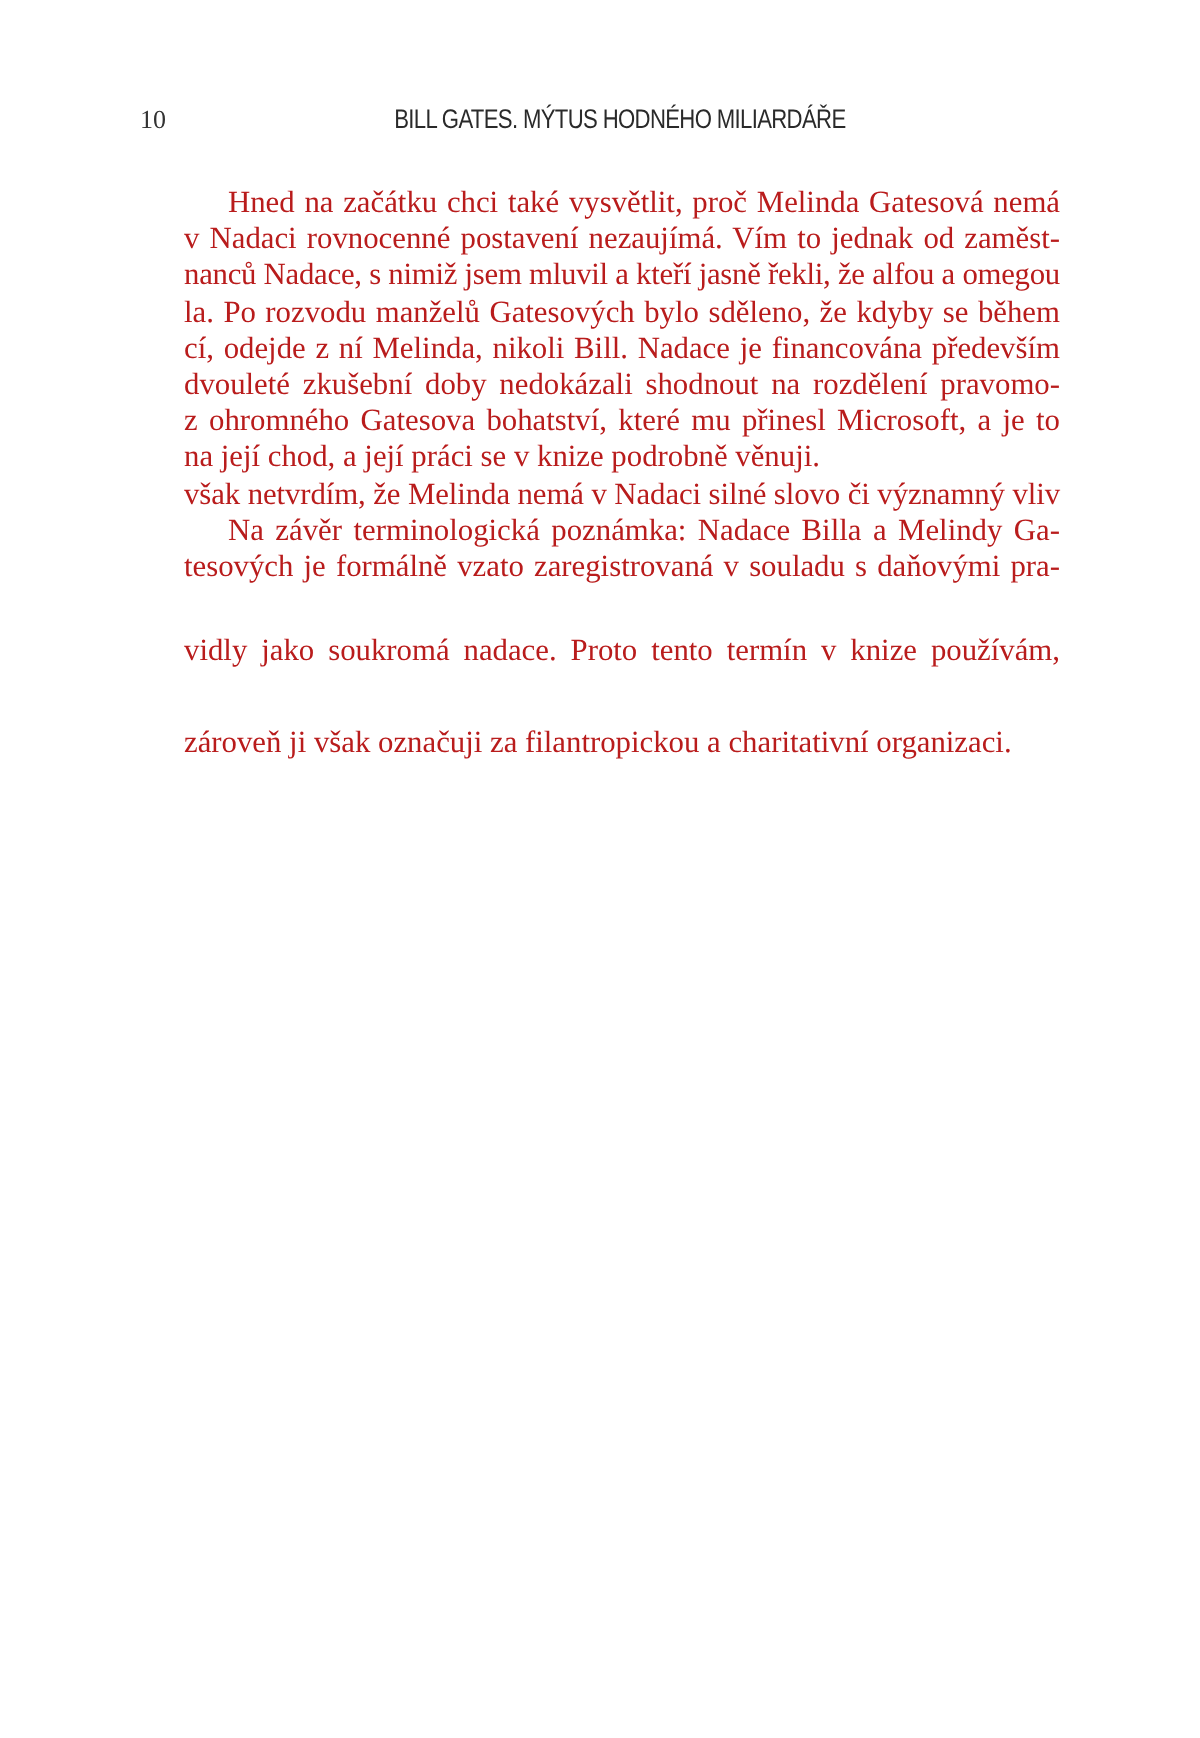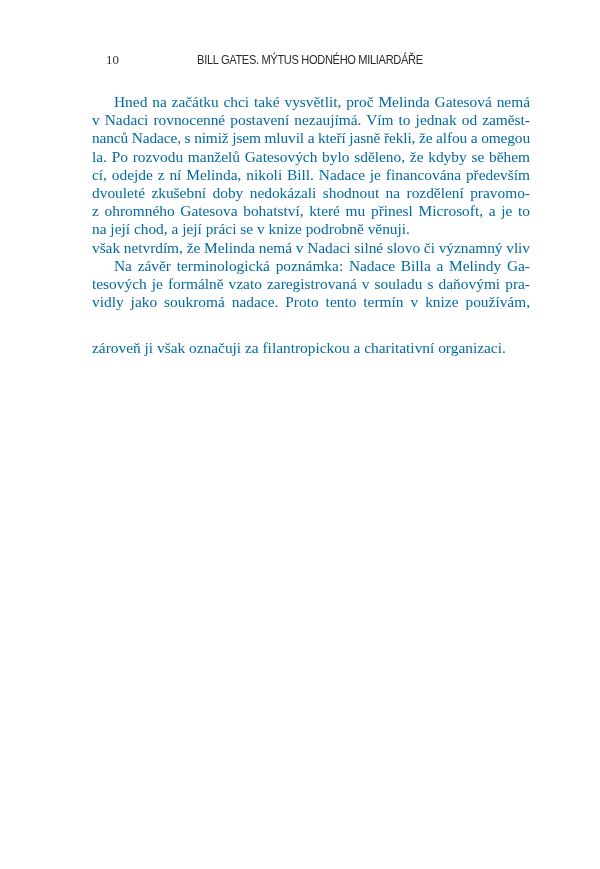"10" .page-number { margin-left: 36px -> none }
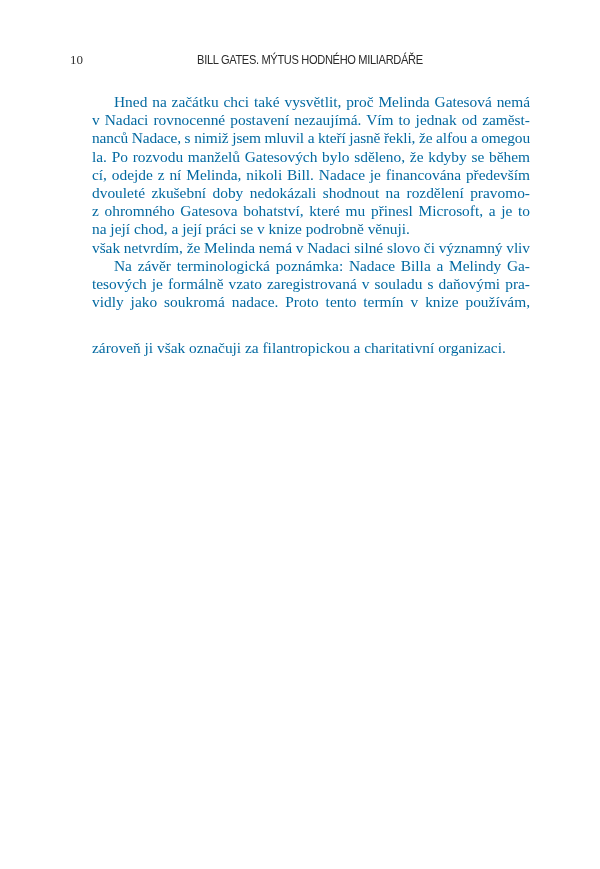"Hned na začátku chci také" .body-text { color: #0369a1 -> #b91c1c }
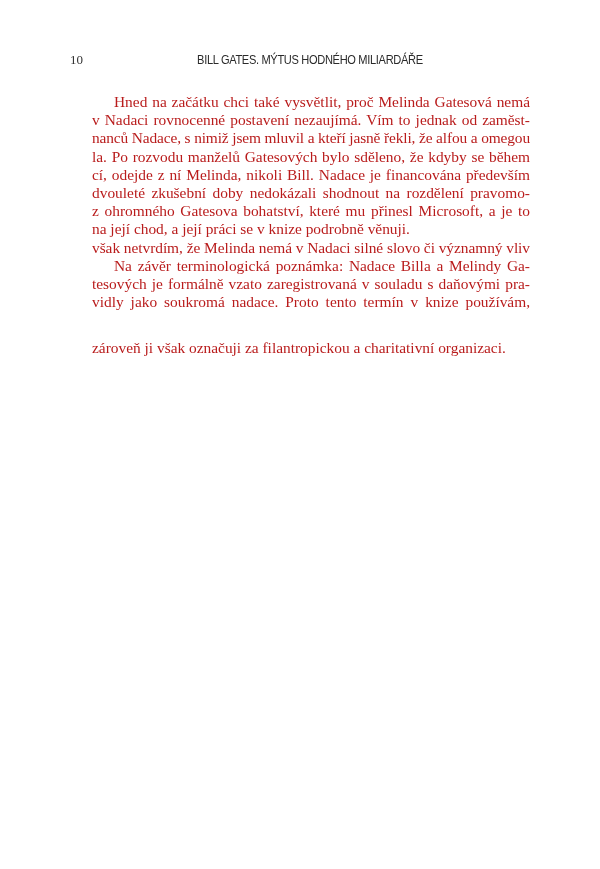"vidly jako soukromá nadace. Proto" span.line { margin-top: none -> 24px }
